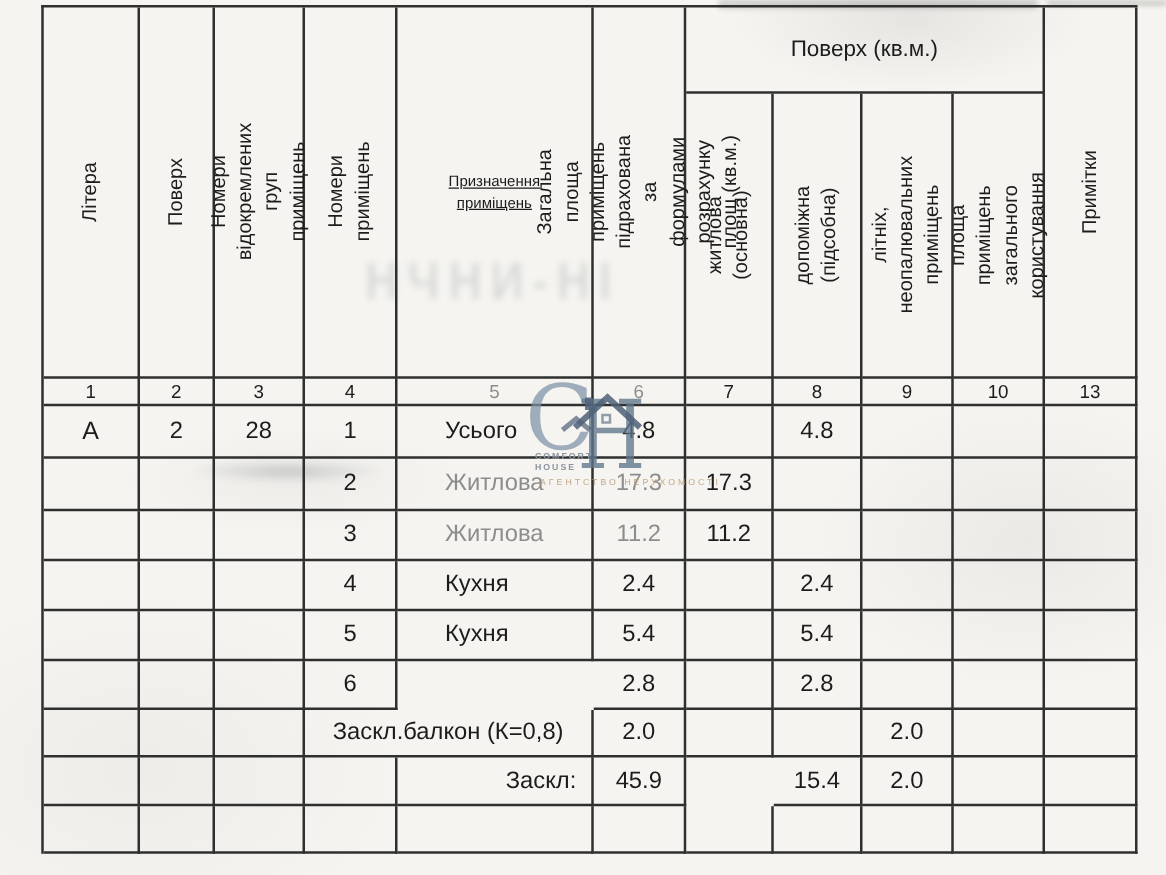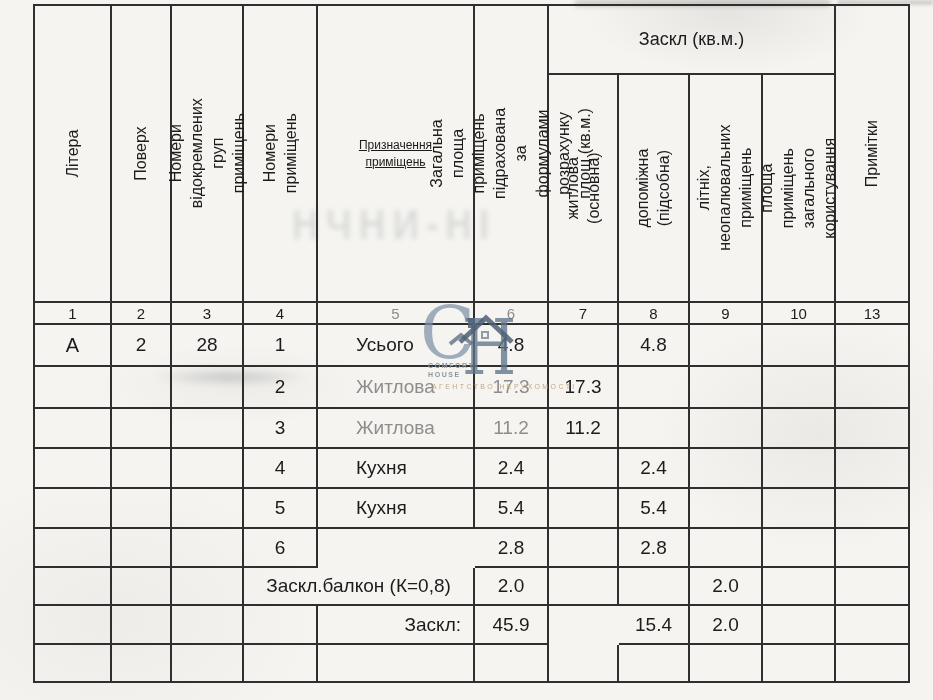"Заскл (кв.м.)" span.area-label { text: Заскл -> Поверх }
